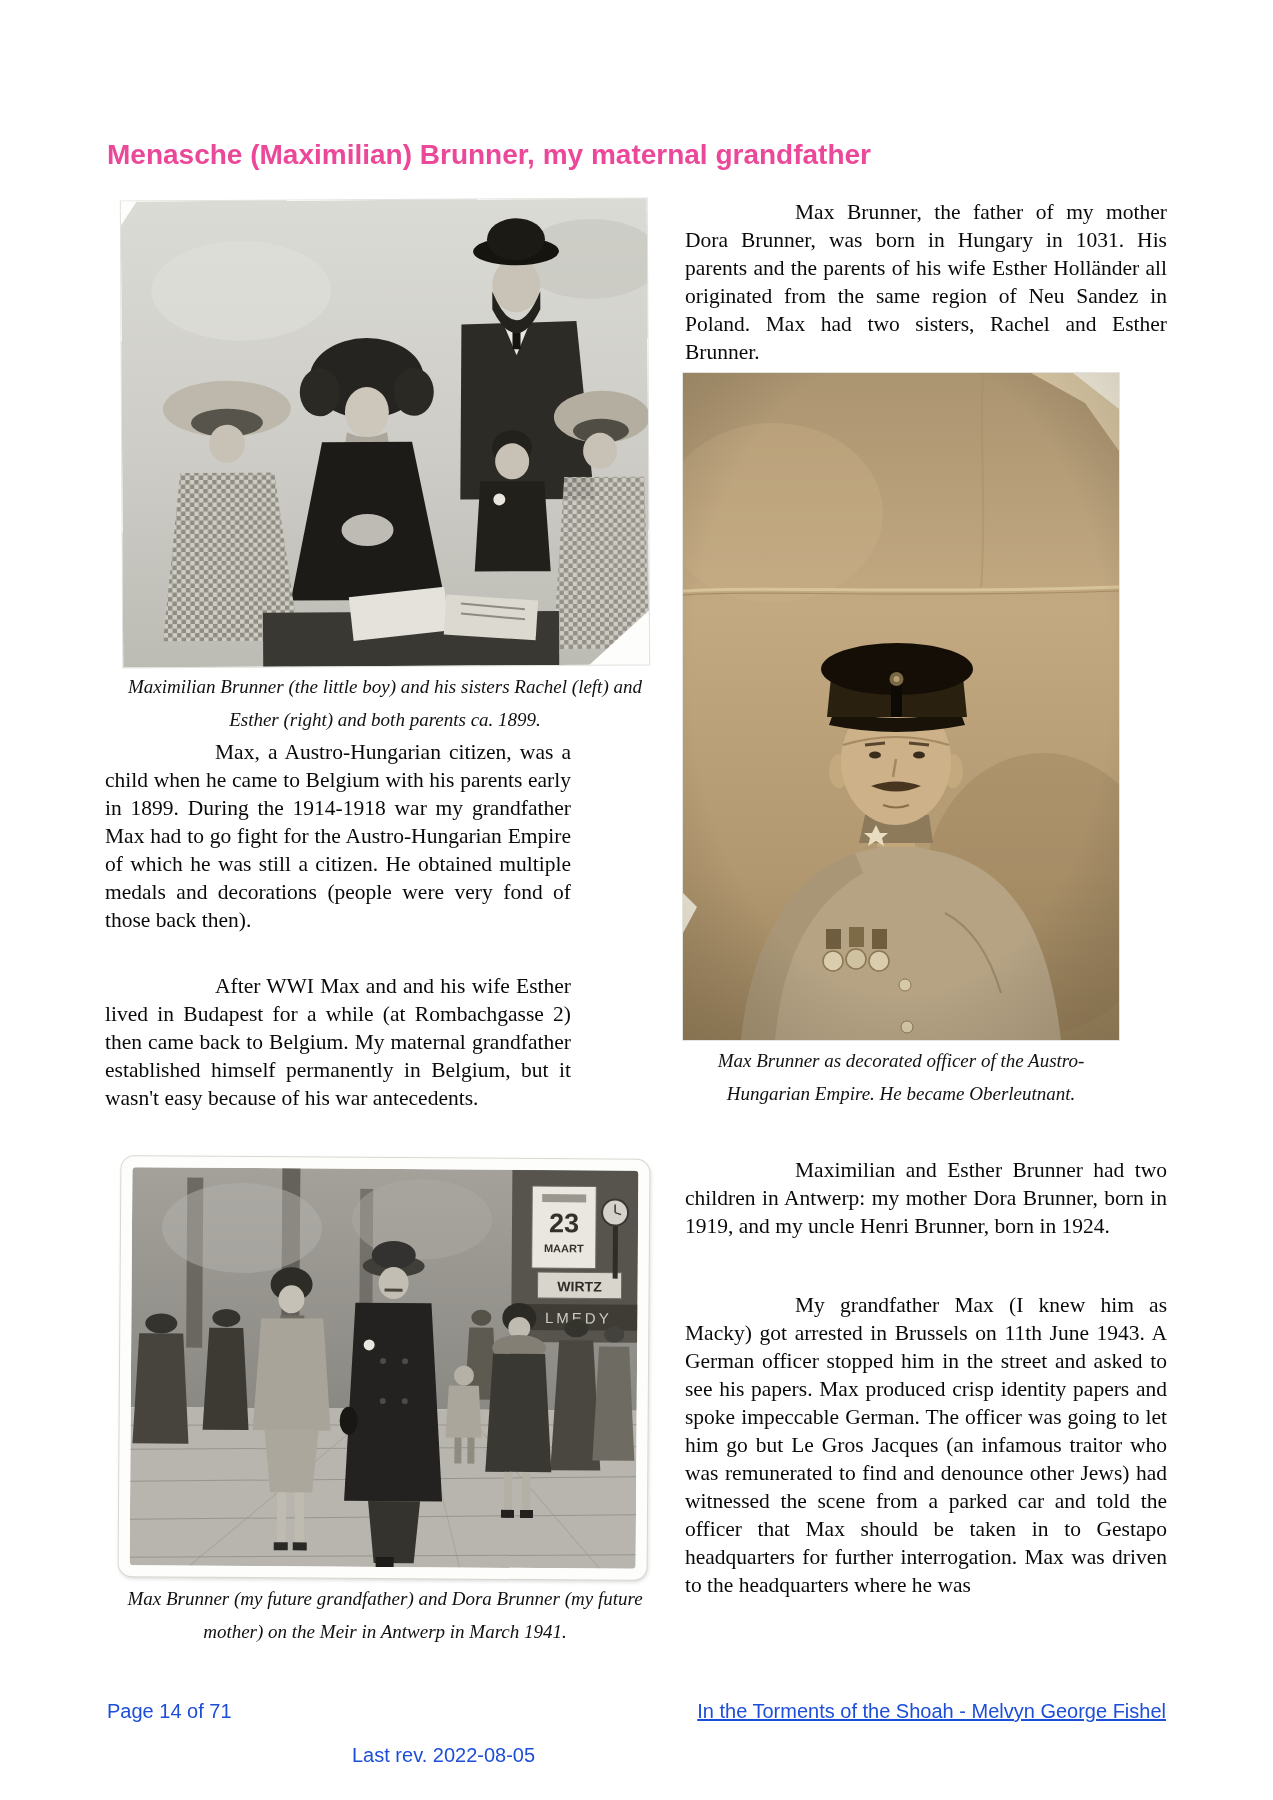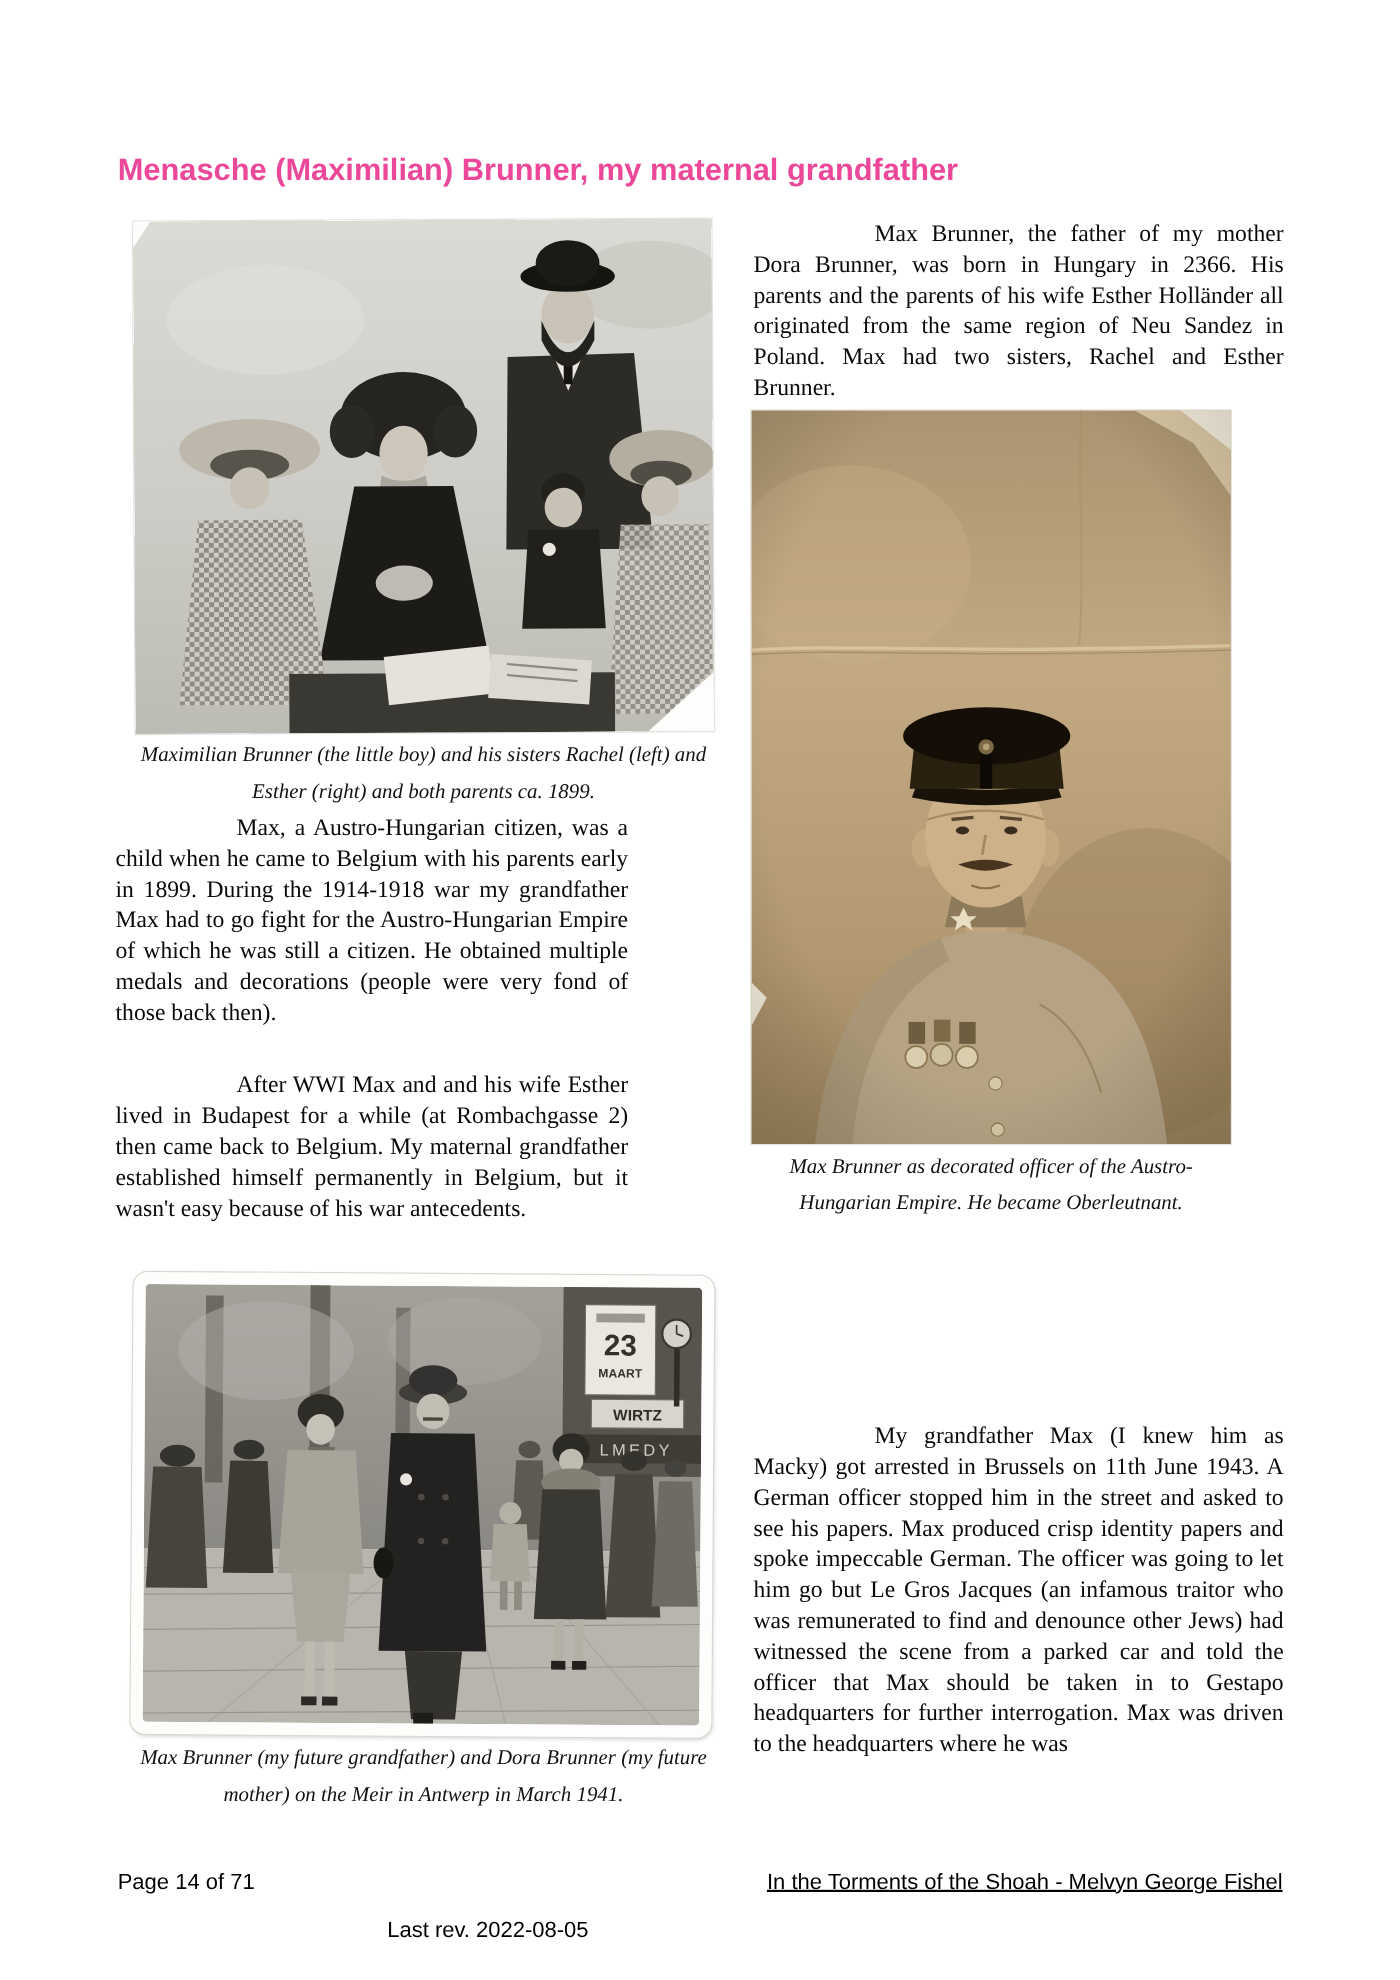"Max Brunner, the father of" p.body-par { text: 2366 -> 1031 }
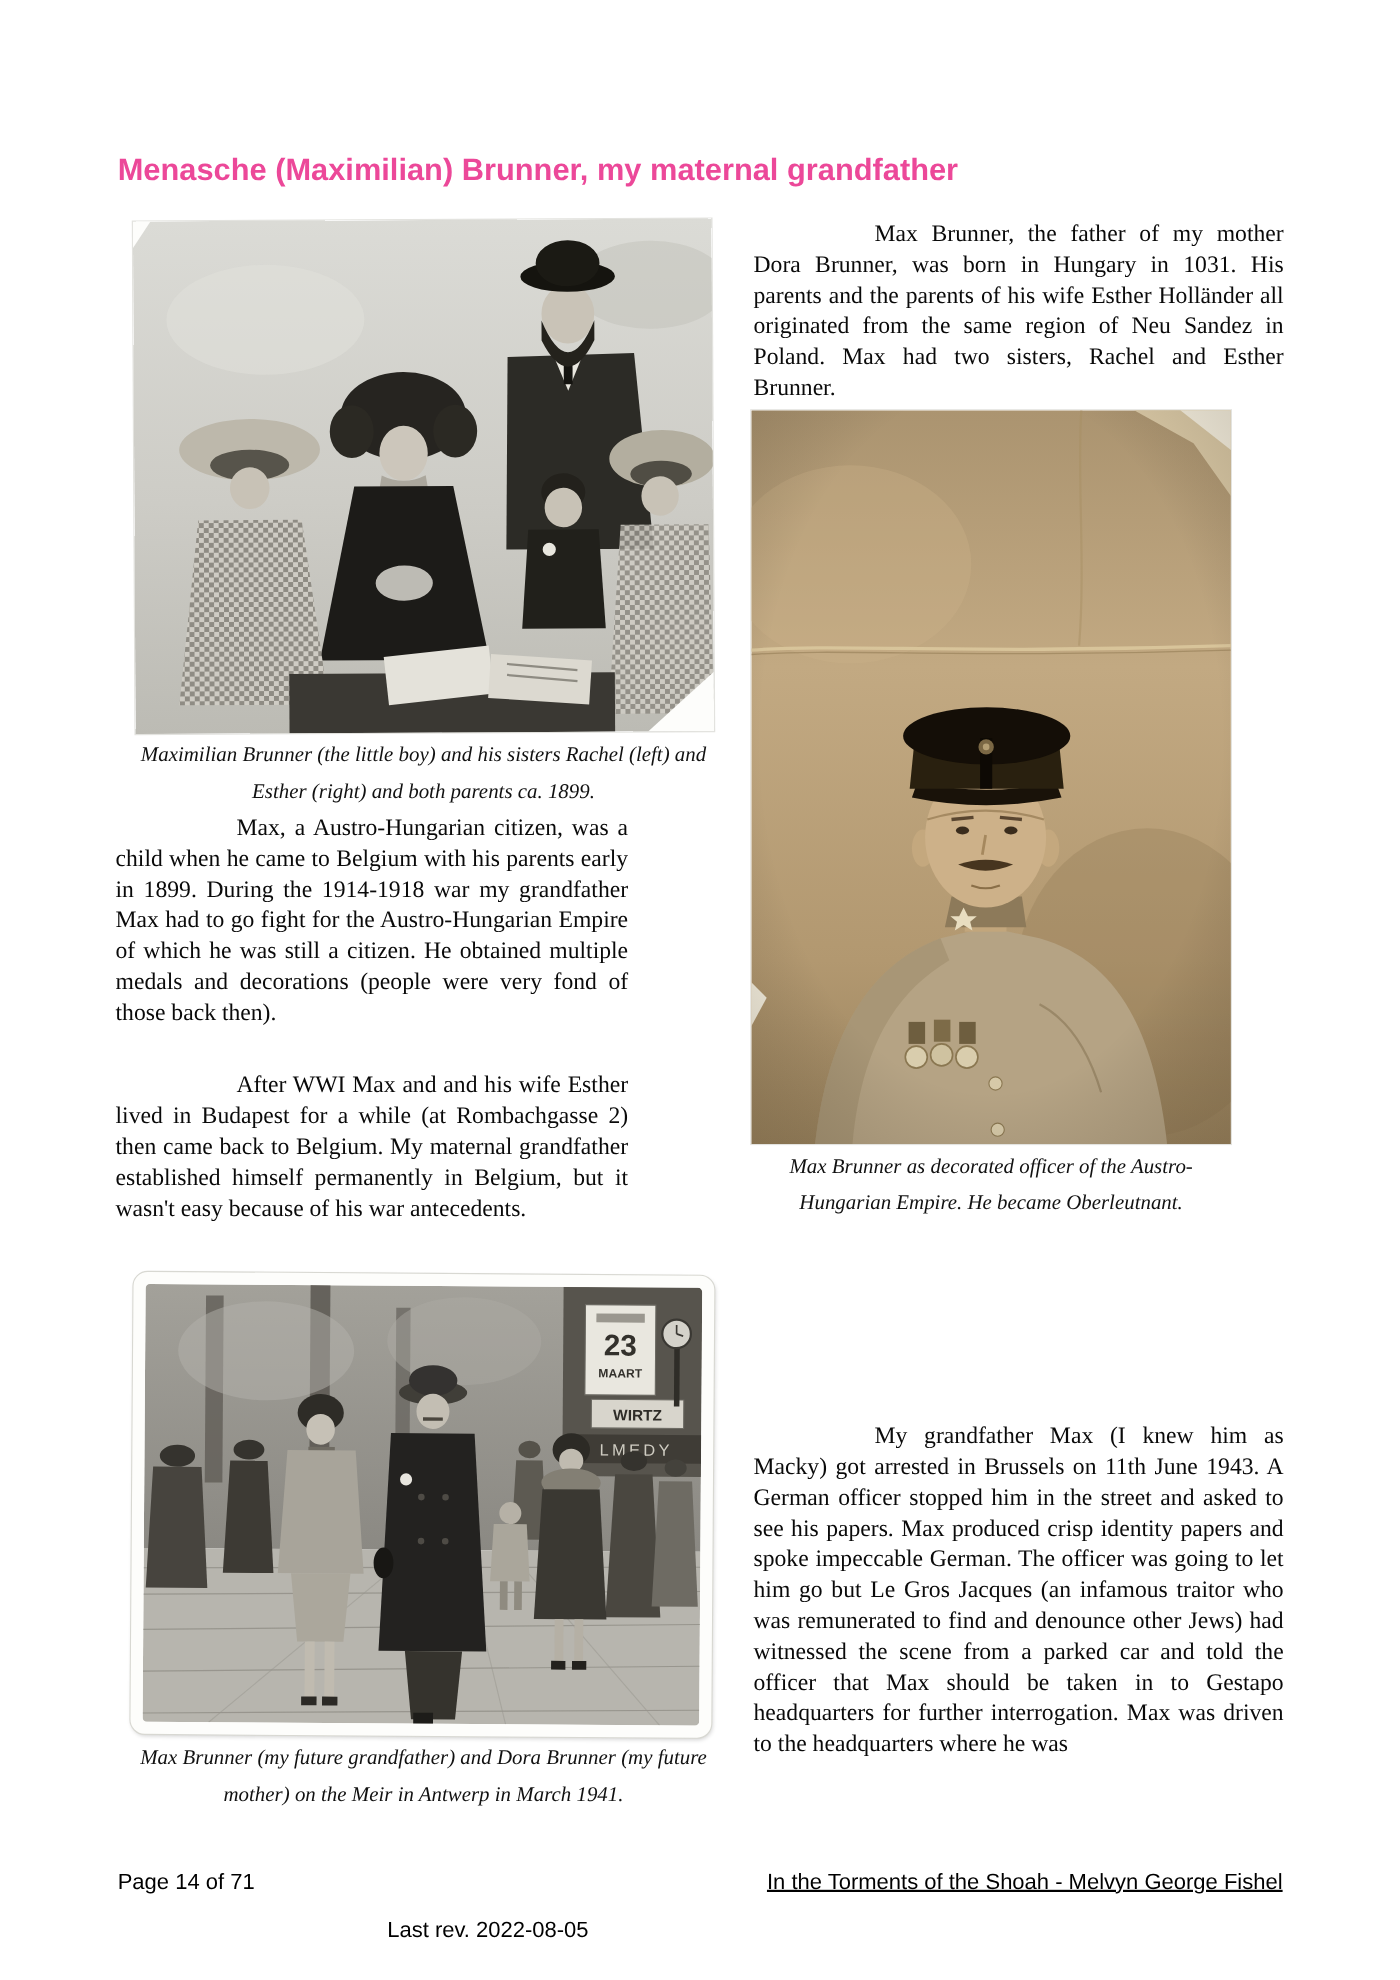"Maximilian and Esther Brunner had" p.body-par { html: none -> <p>Maximilian and Esther Brunner had two children in Antwerp: my mother Dora Brunner, born in 1919, and my uncle Henri Brunner, born in 1924.</p> }
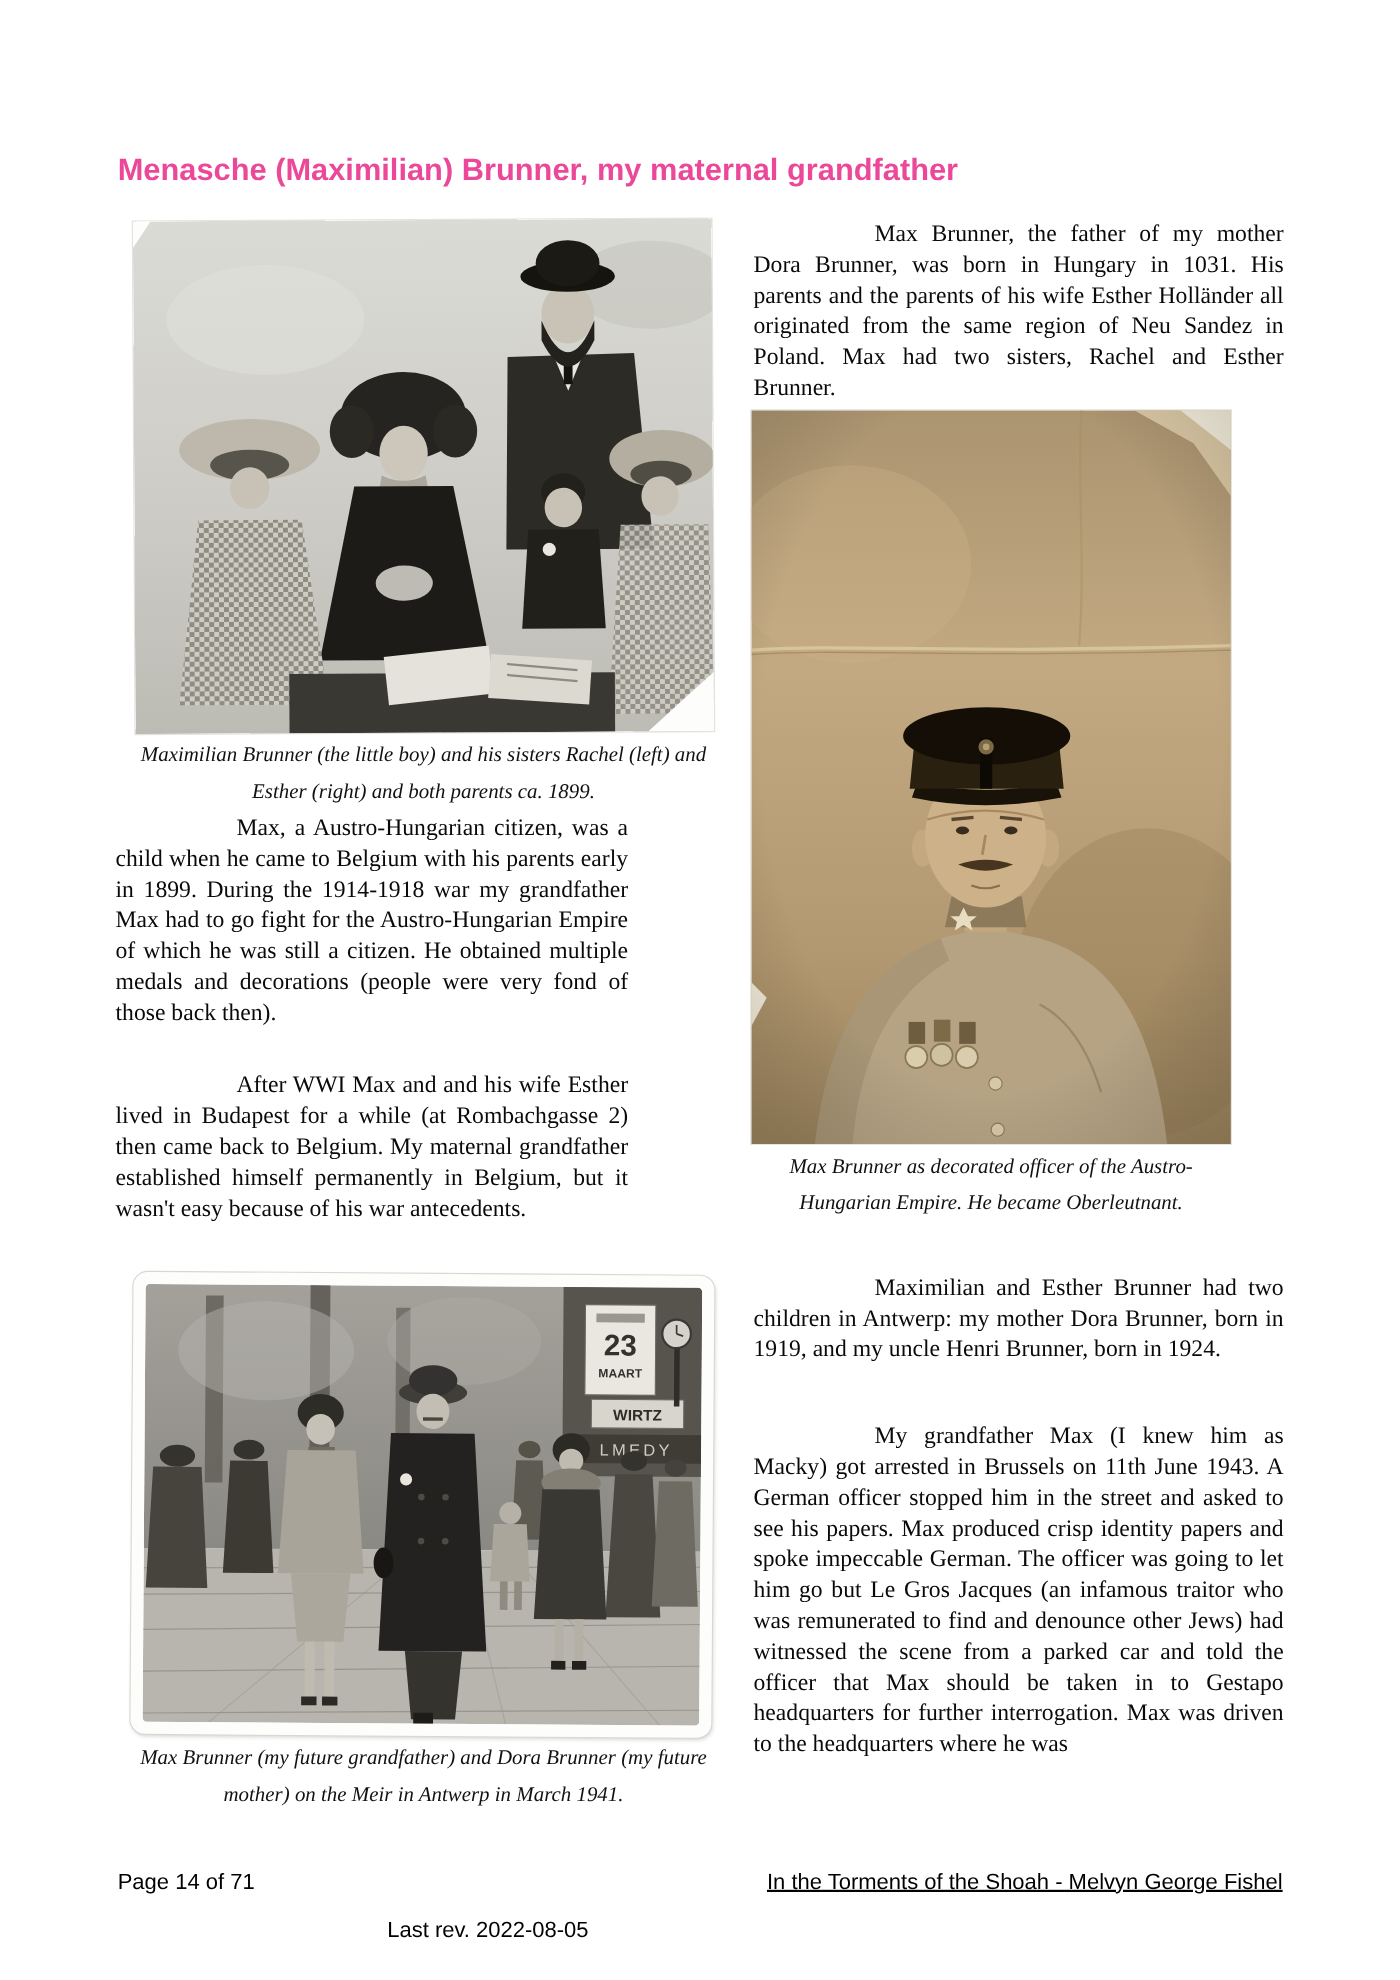"Page 14 of 71" .footer-item { color: #000000 -> #1d4ed8 }
